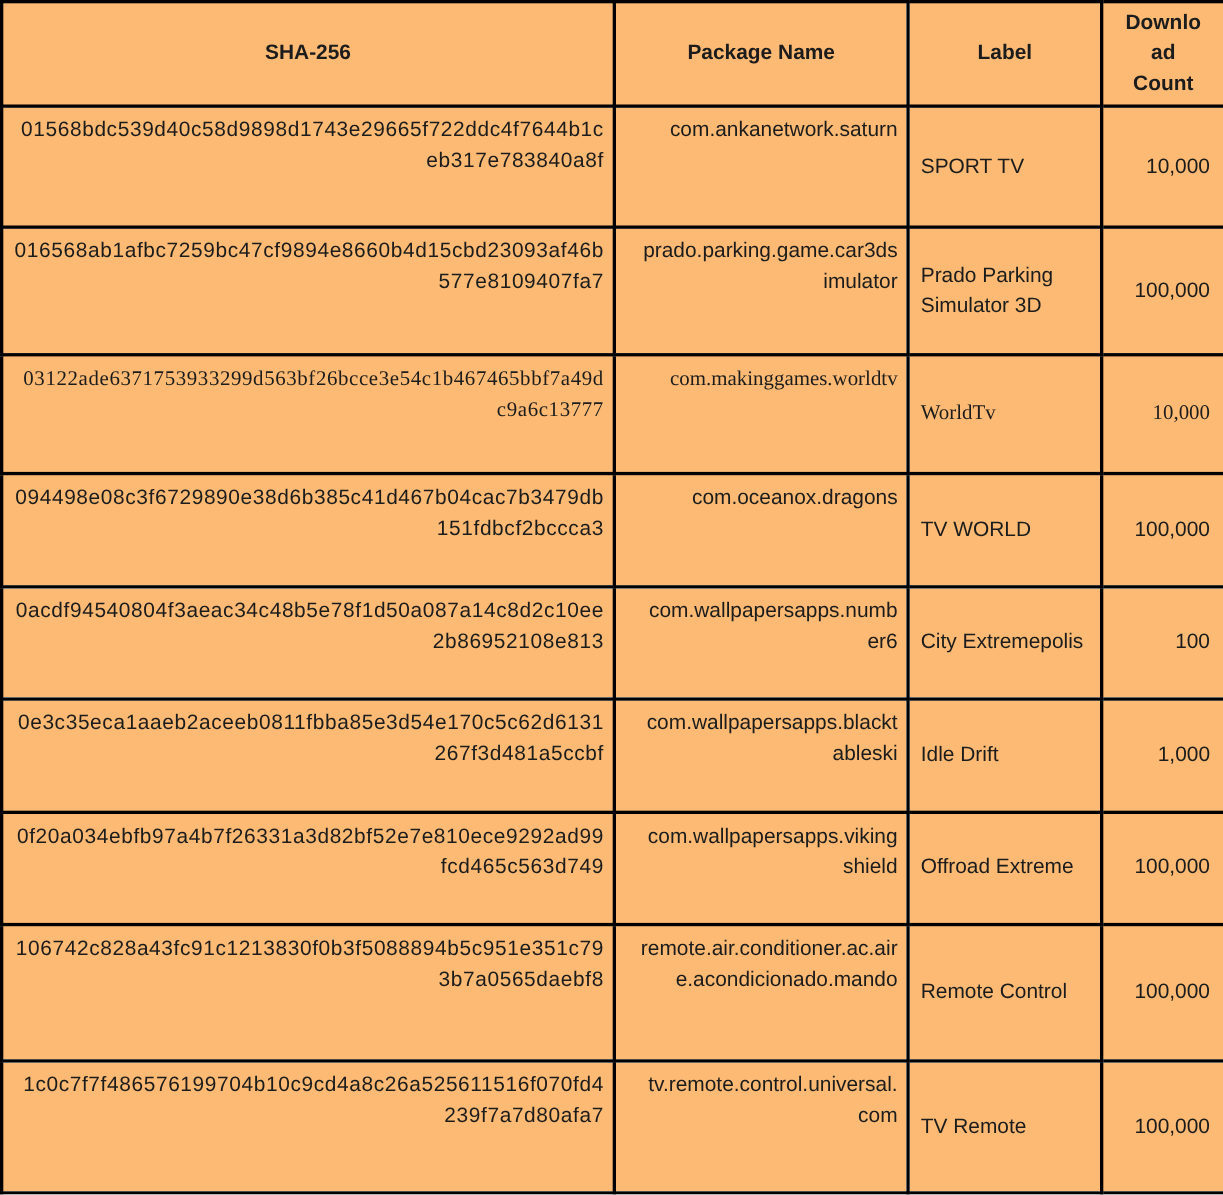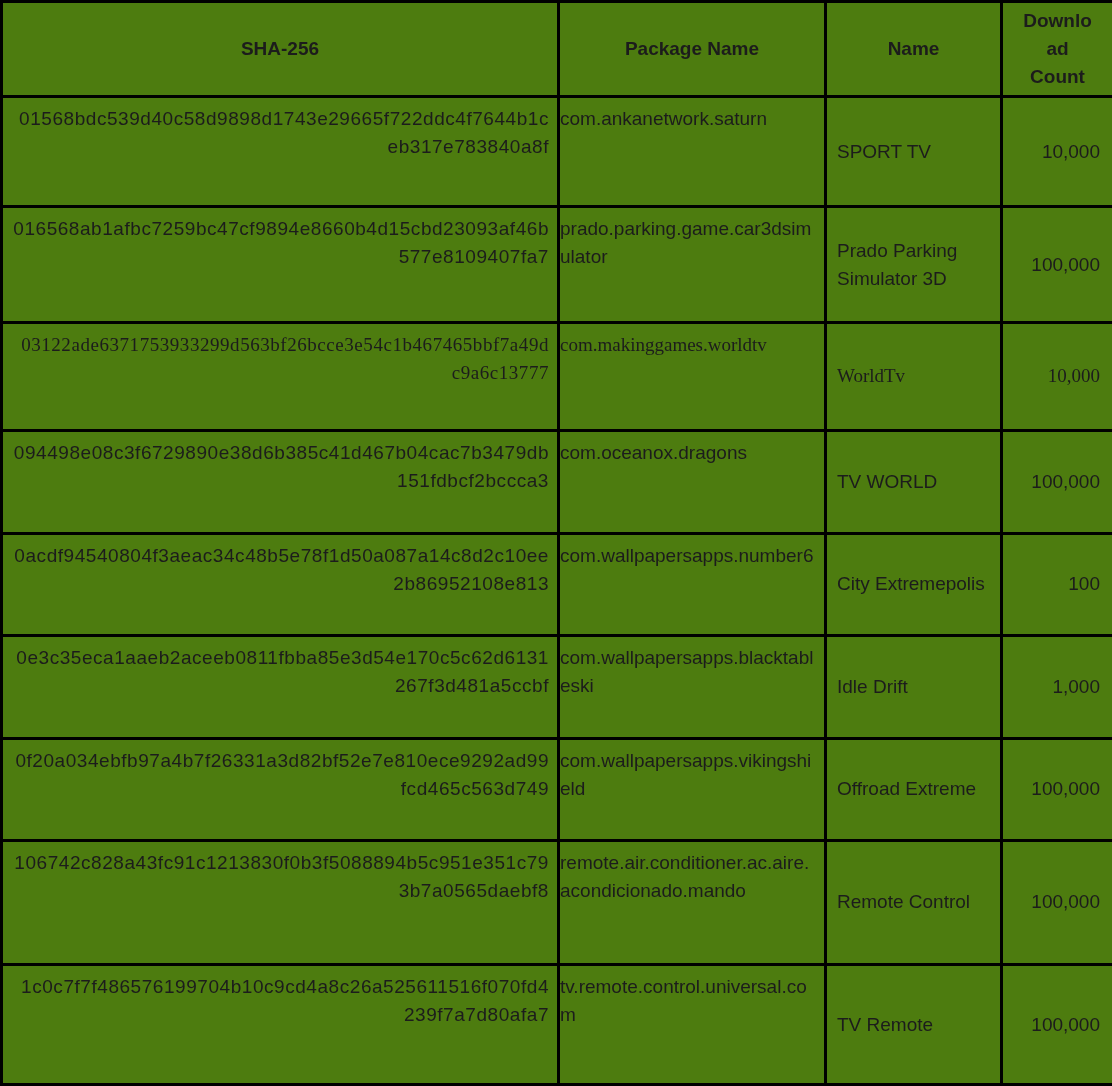"Downlo" .doc-table th, .doc-table td { background: #4d7c0f -> #fdba74 }
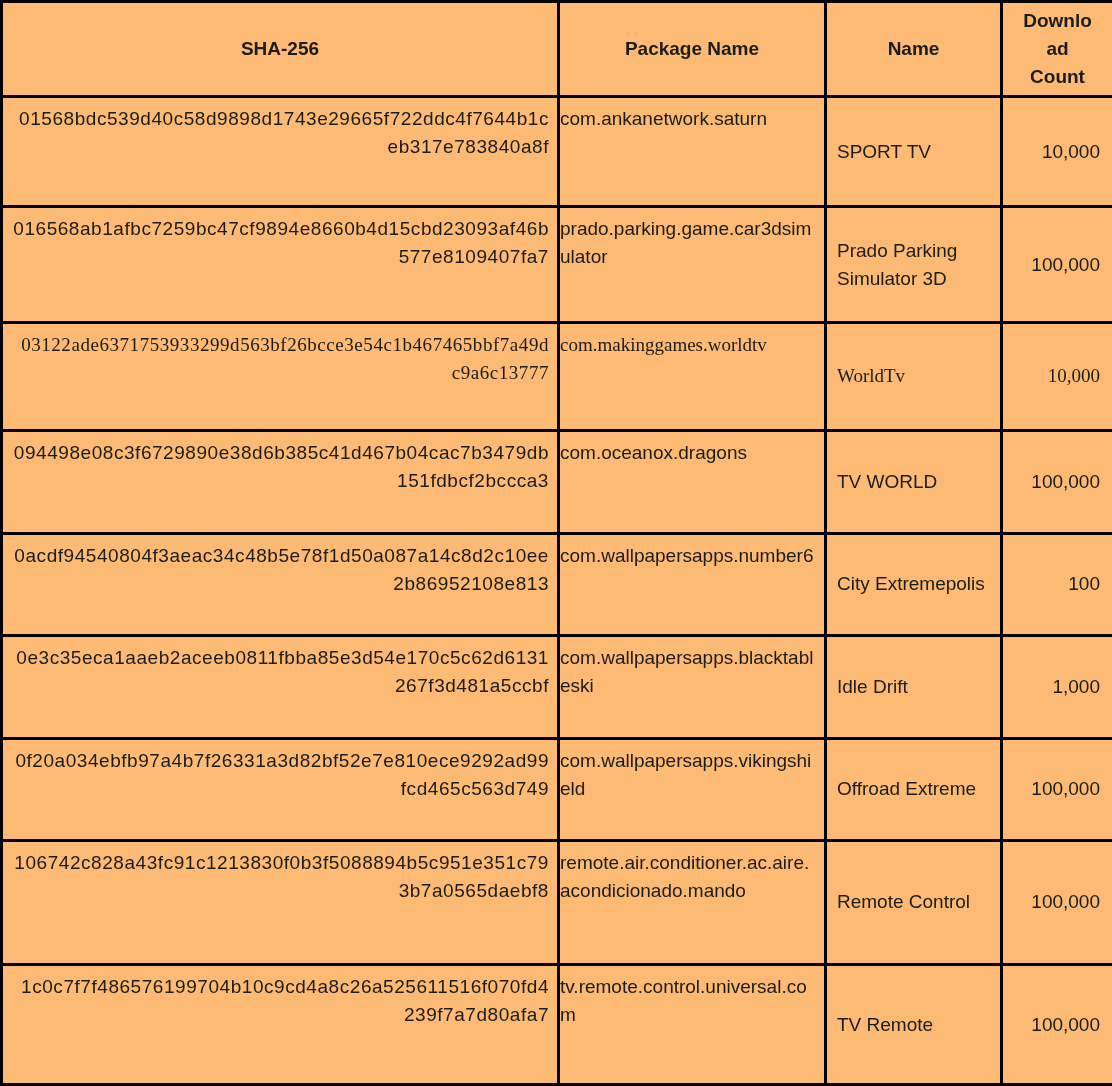"Name" th { text: Name -> Label }
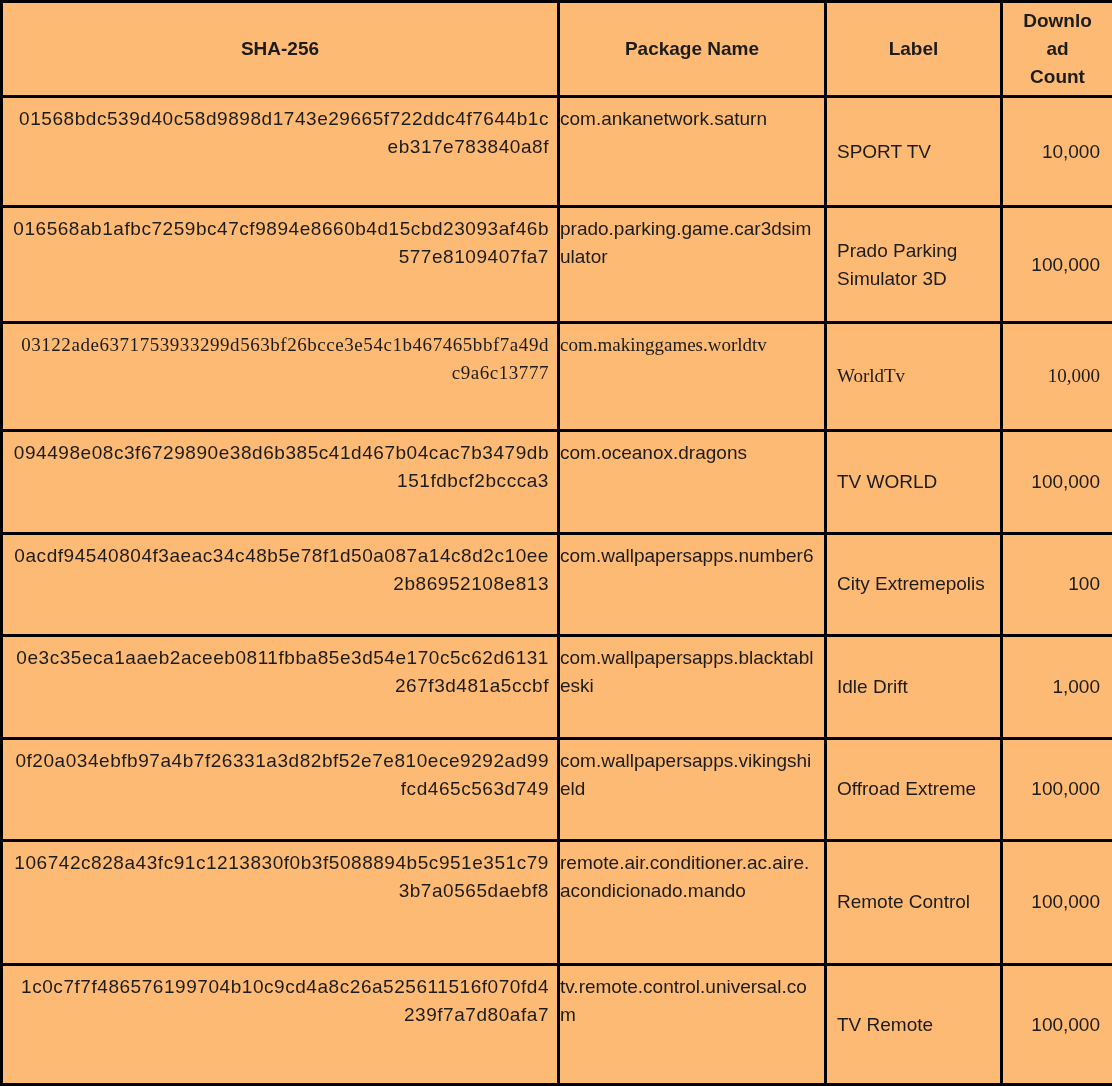"com.ankanetwork.saturn" td.cell-package { padding: 7px 8px 4px 0 -> 7px 8px 4px 22px; text-align: left -> right }
